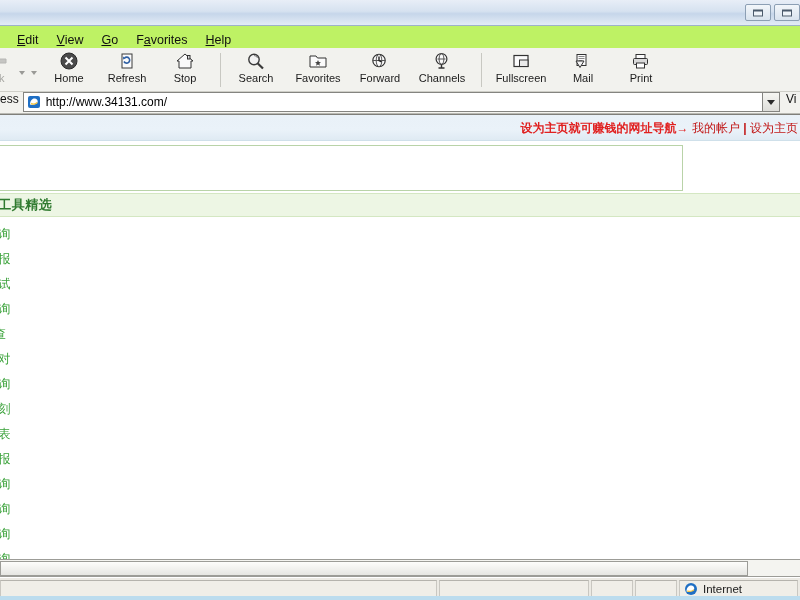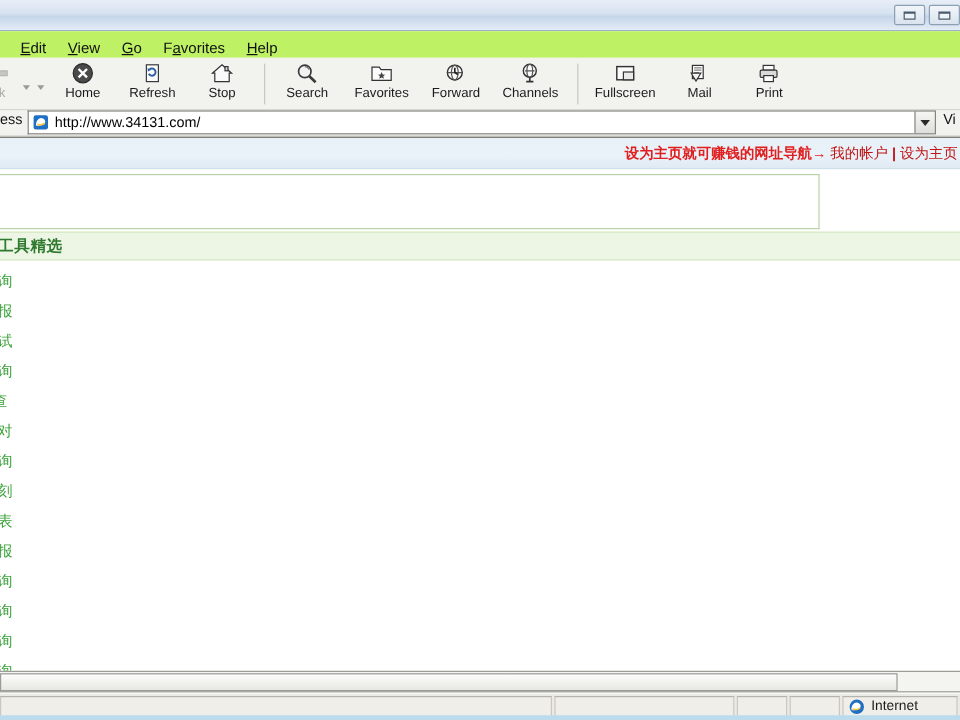"Internet" .st-zone { width: 96px -> 119px }
